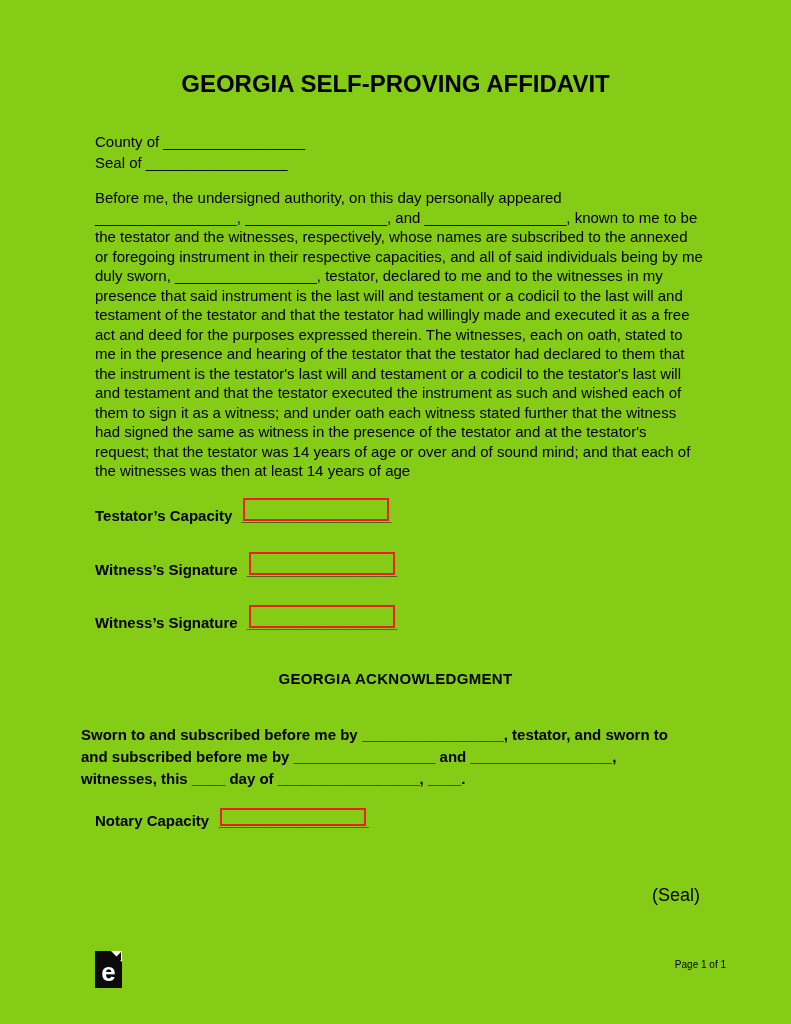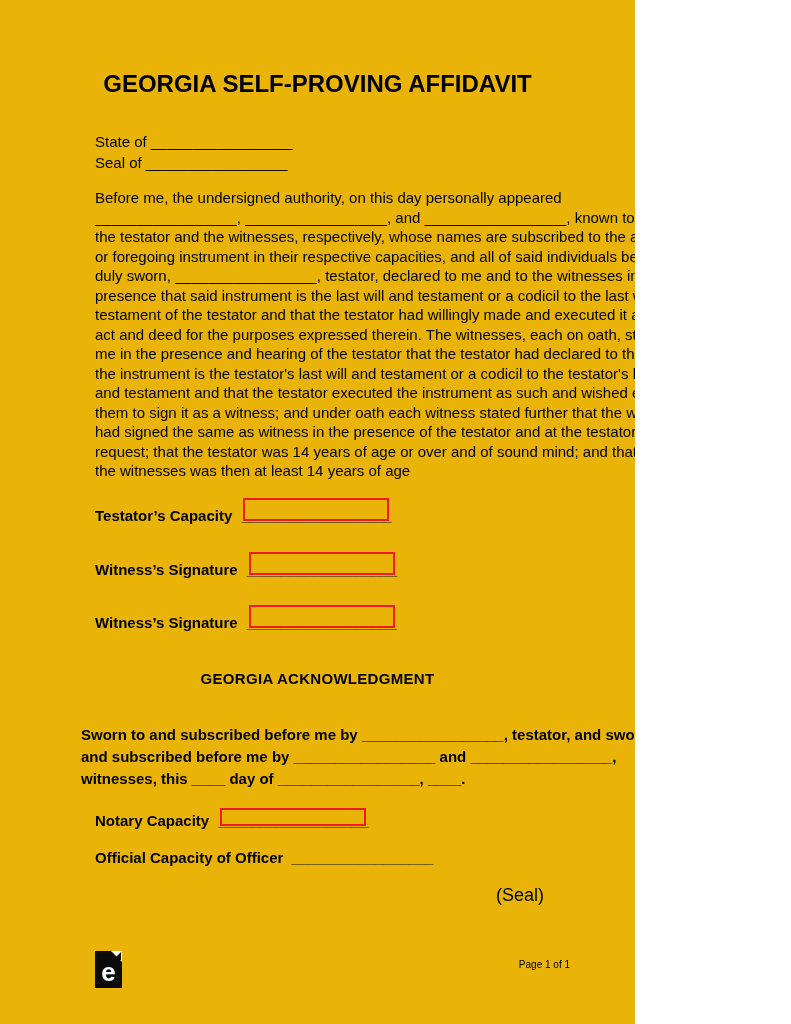"GEORGIA SELF-PROVING AFFIDAVIT" .page { background: #eab308 -> #84cc16; width: 635px -> 791px }
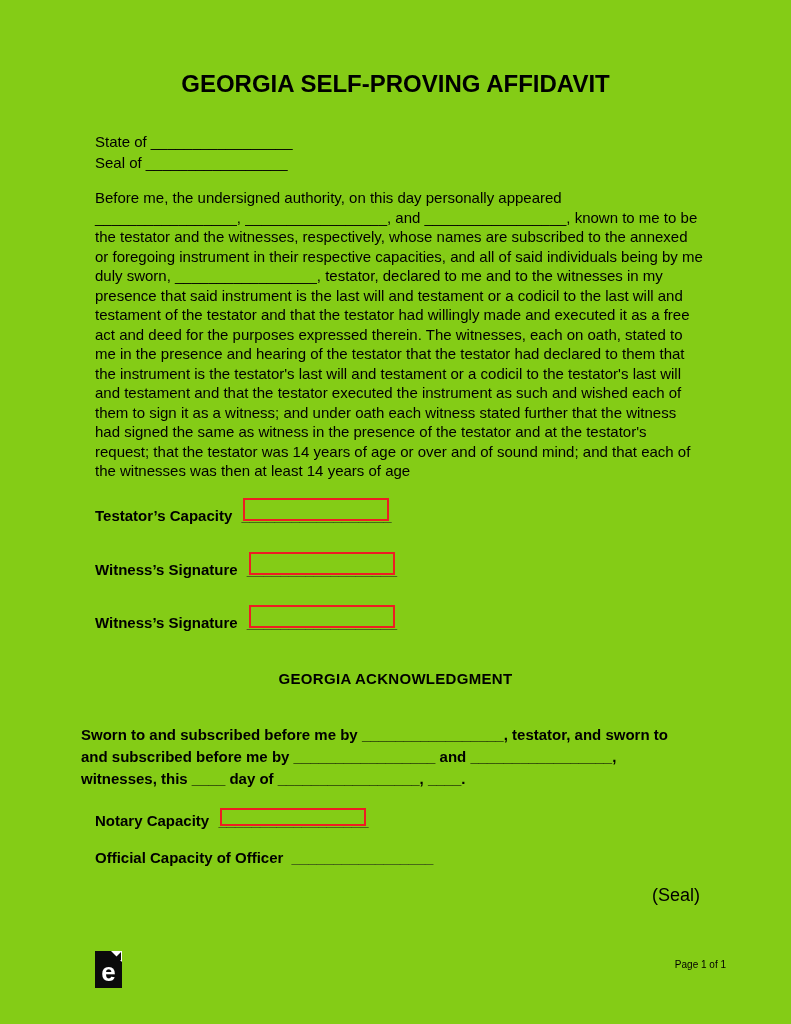"State of" span { text: State -> County }
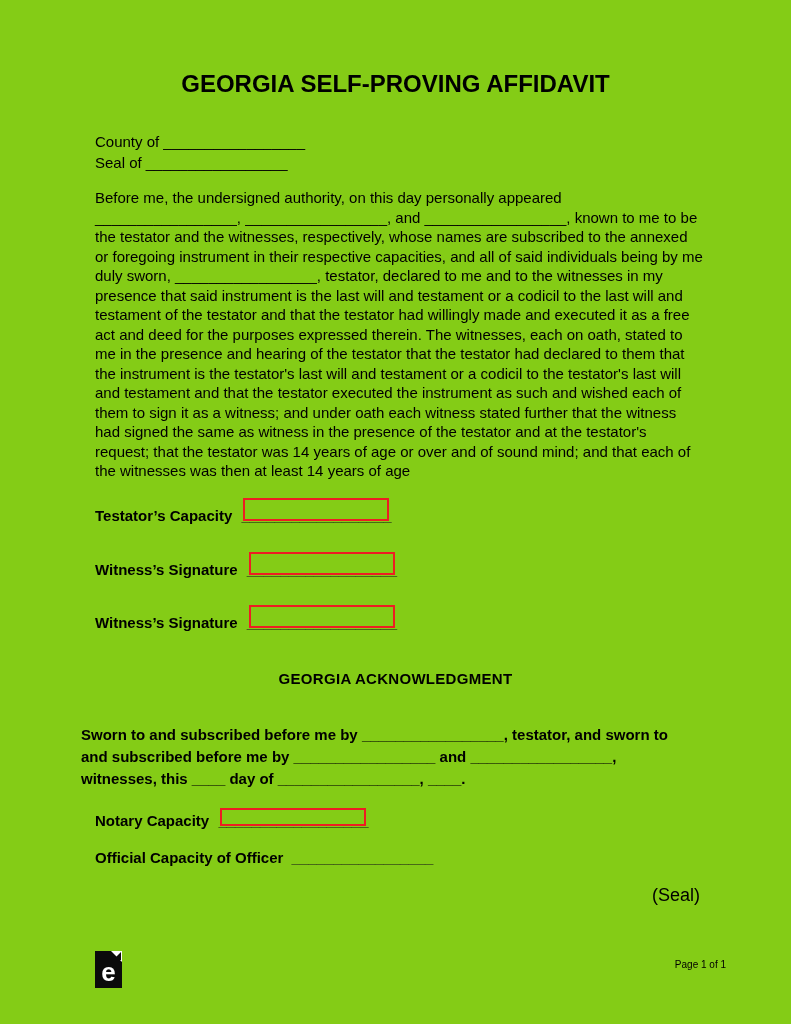"Official Capacity of Officer" div.capacity-row { html: <div> <span>Official Capacity of Officer</span> <span>_________________</span> </div> -> none }
